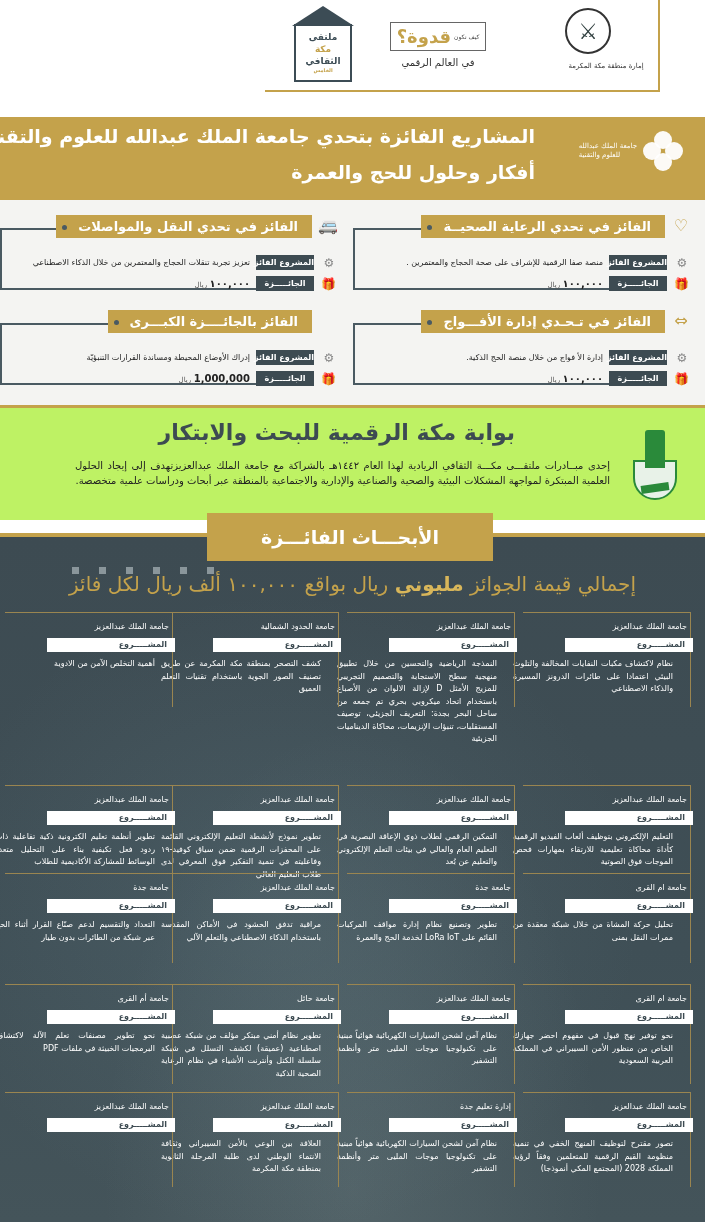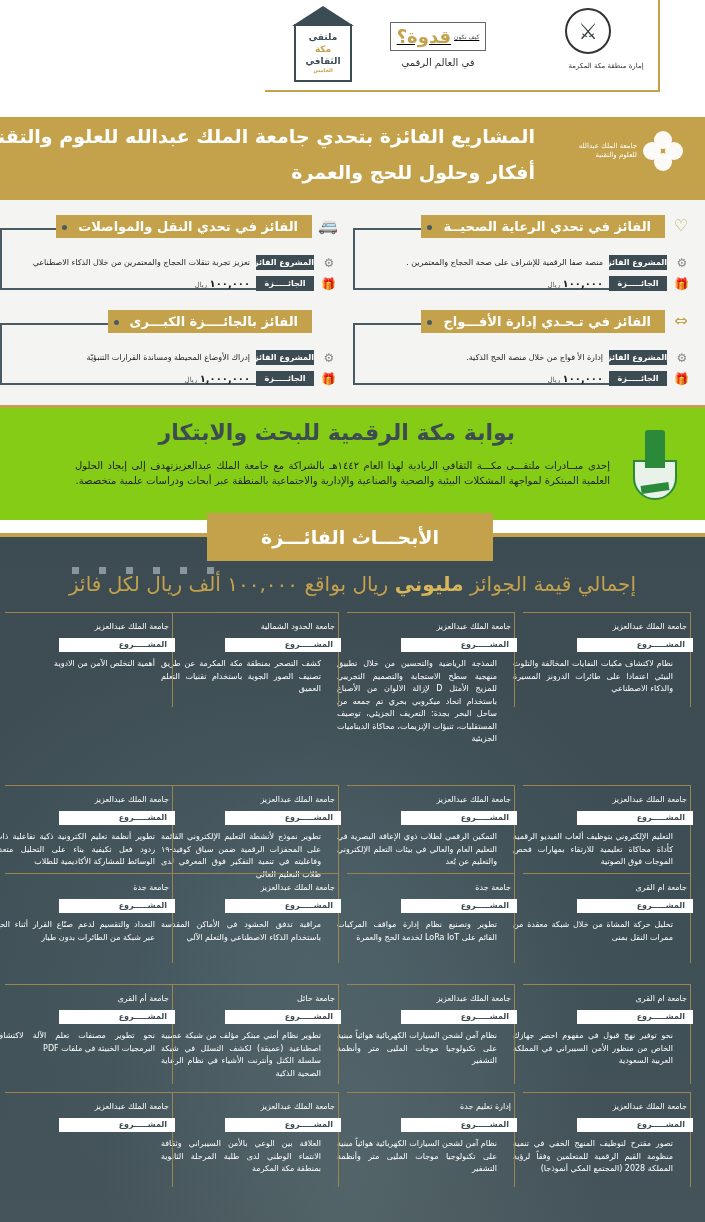"قدوة؟" .qudwa-box { text-decoration: underline -> none }
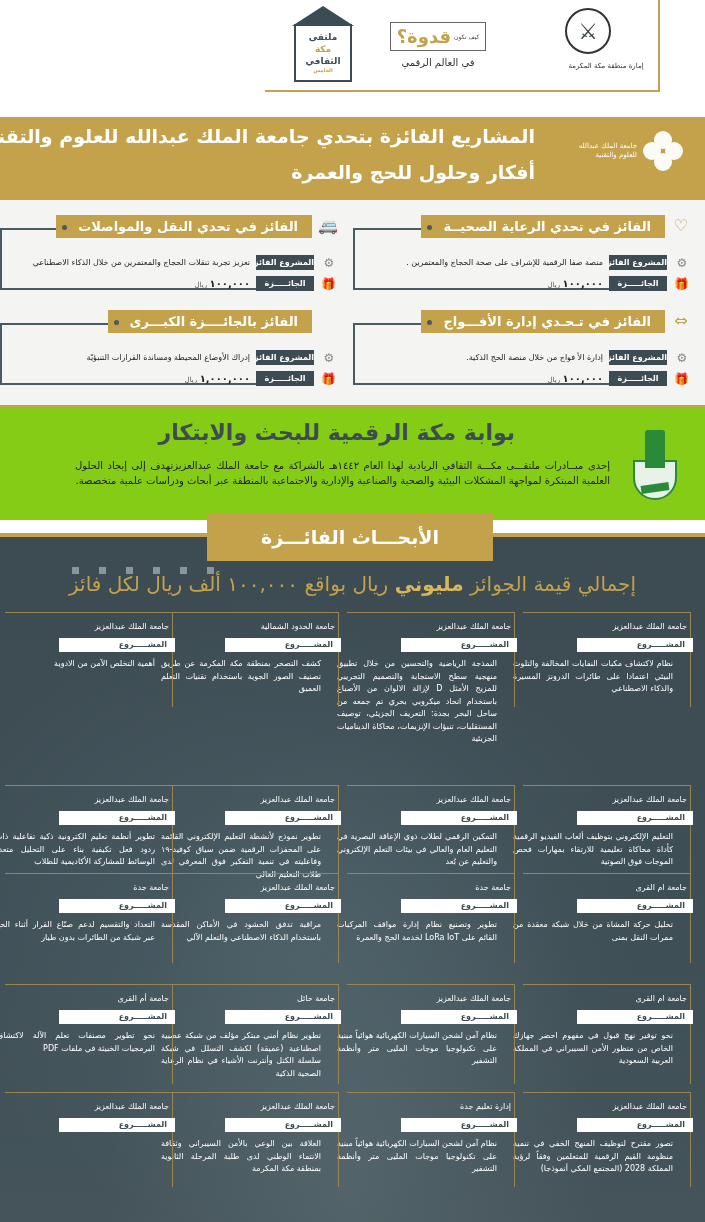"جامعة الملك عبدالله" .kaust-caption { text-align: right -> left }
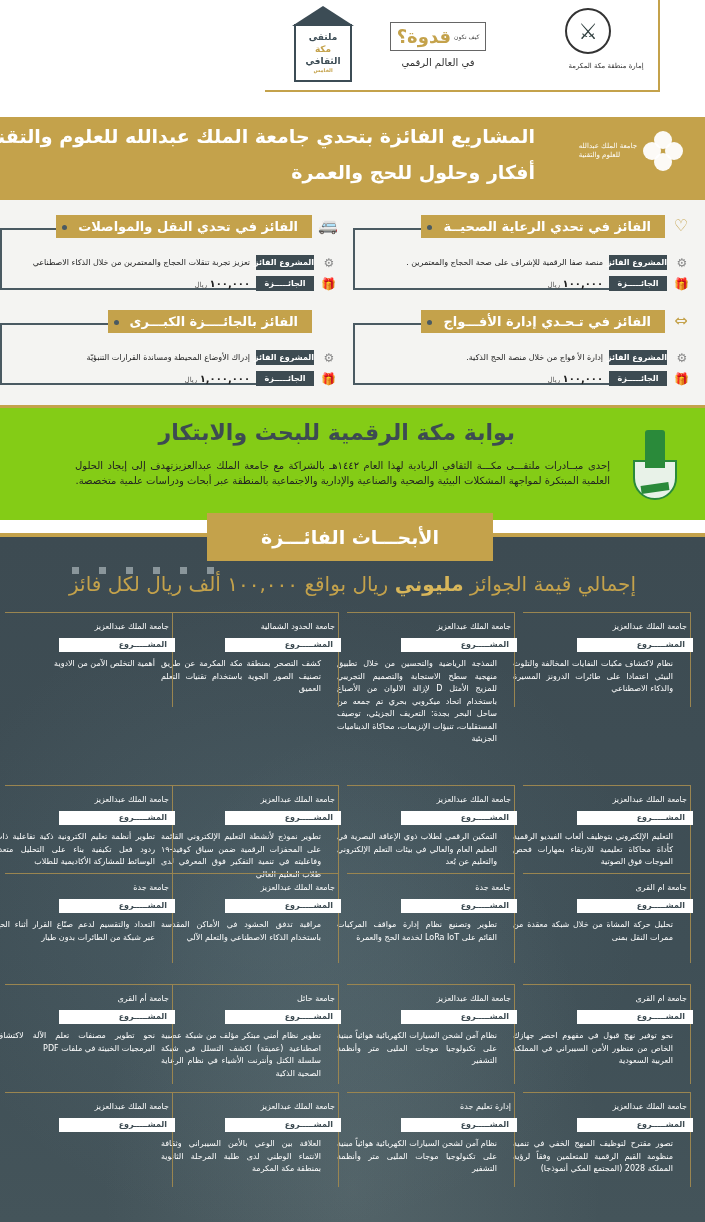"١,٠٠٠,٠٠٠" b { text: ١,٠٠٠,٠٠٠ -> 1,000,000 }
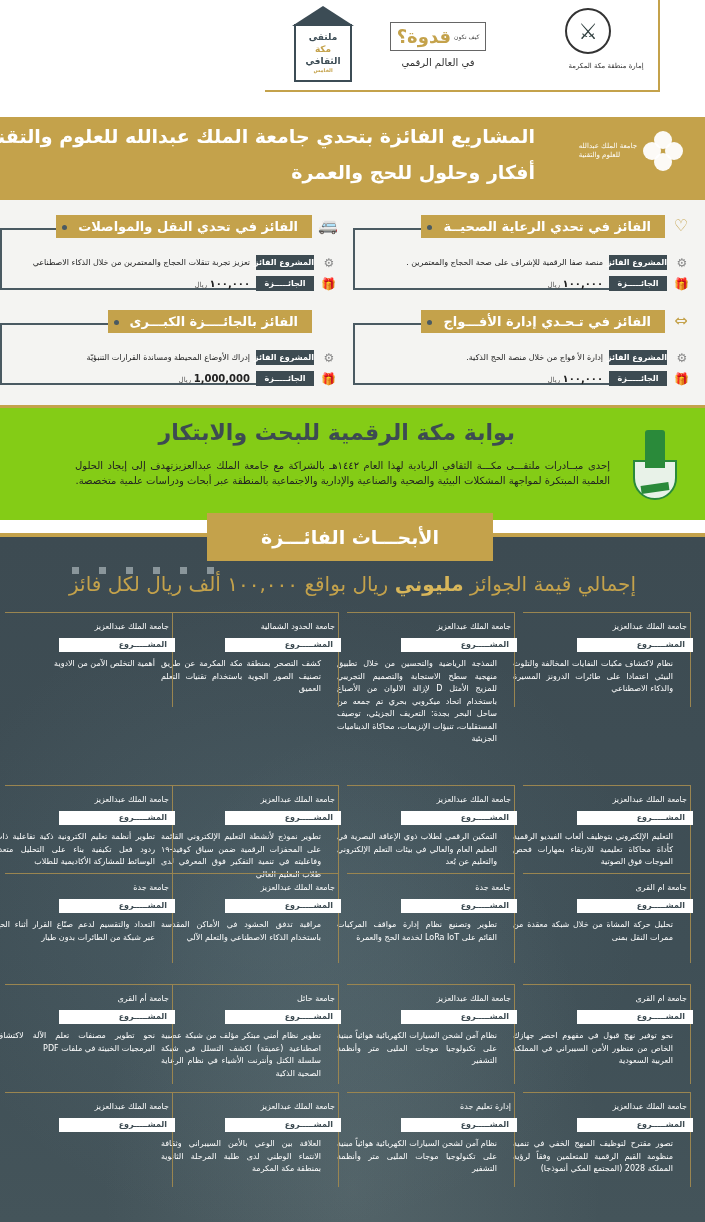"بوابة مكة الرقمية للبحث والابتكار" .portal { background: #84cc16 -> #bef264 }
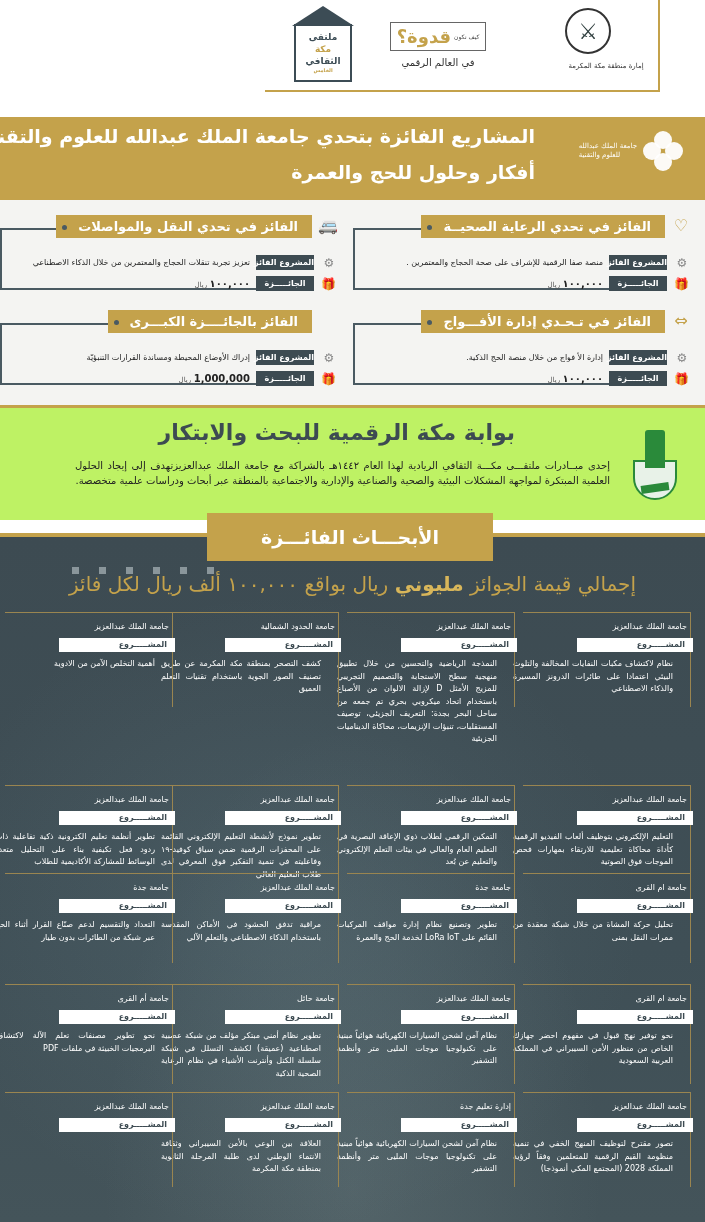"المشـــــروع" .rcard-badge { width: 116px -> 128px }
